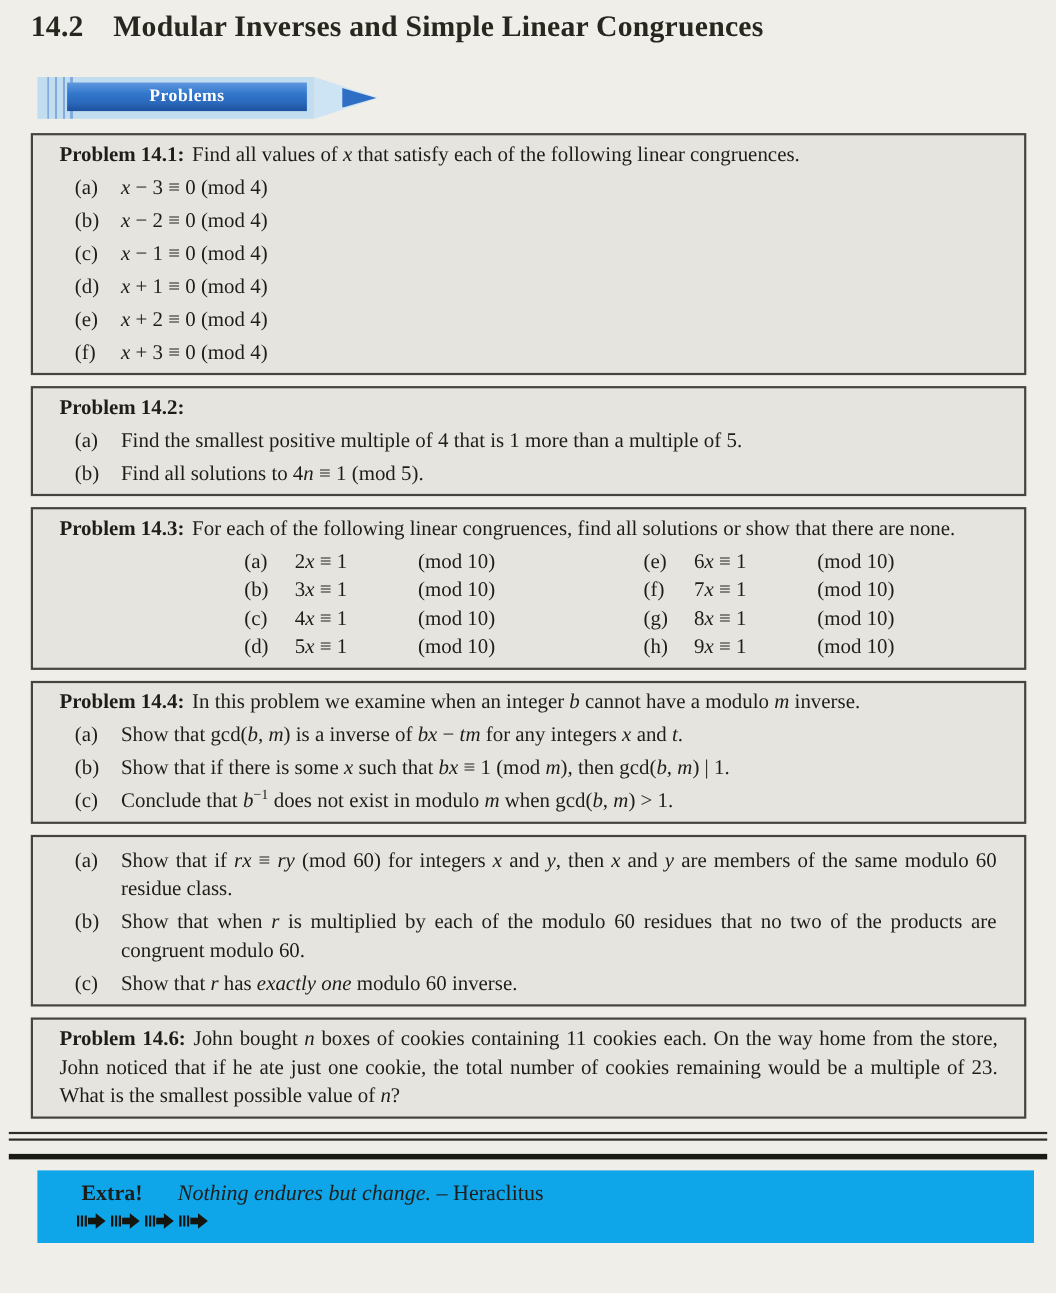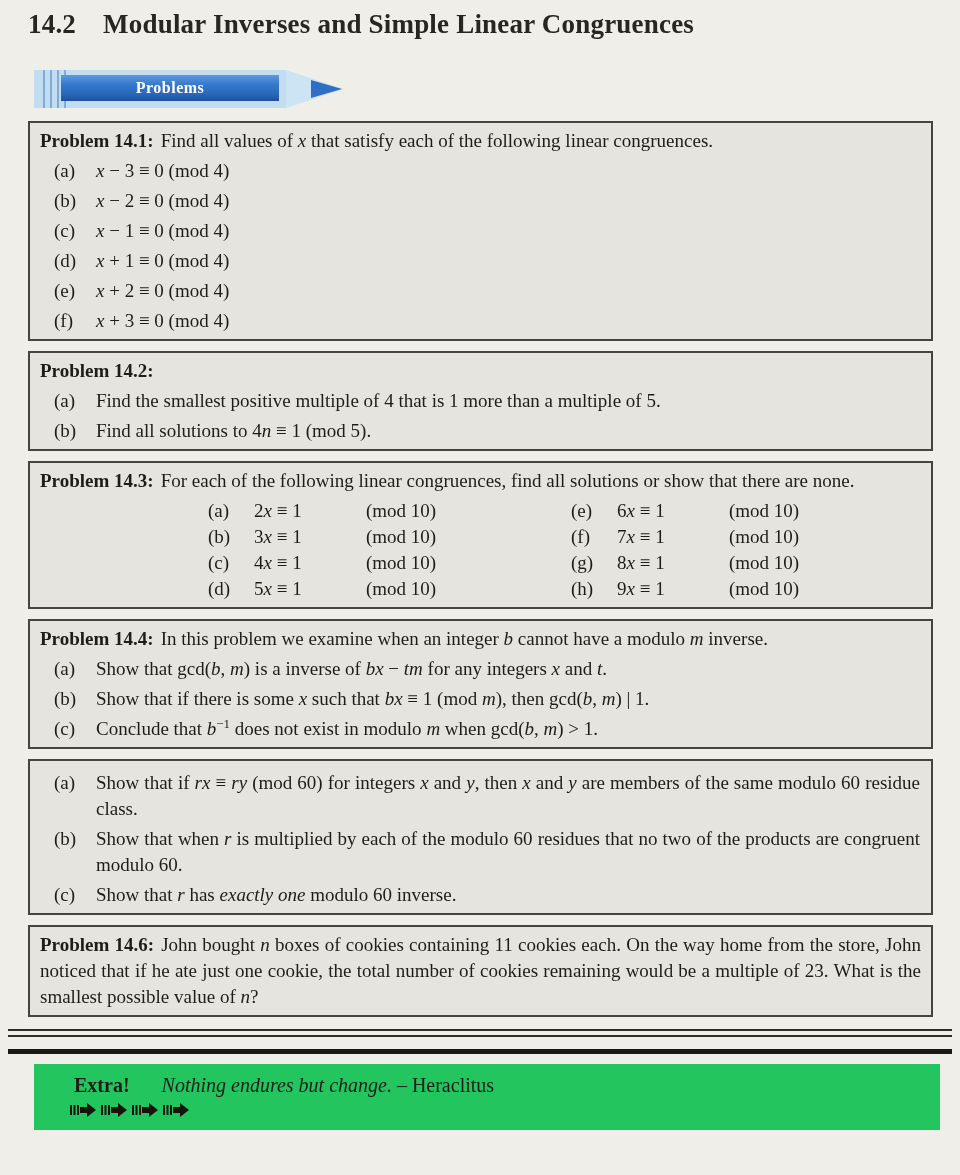"Problem 14.1: Find all values" .problem-box { padding: 5px 10px -> 5px 24px }
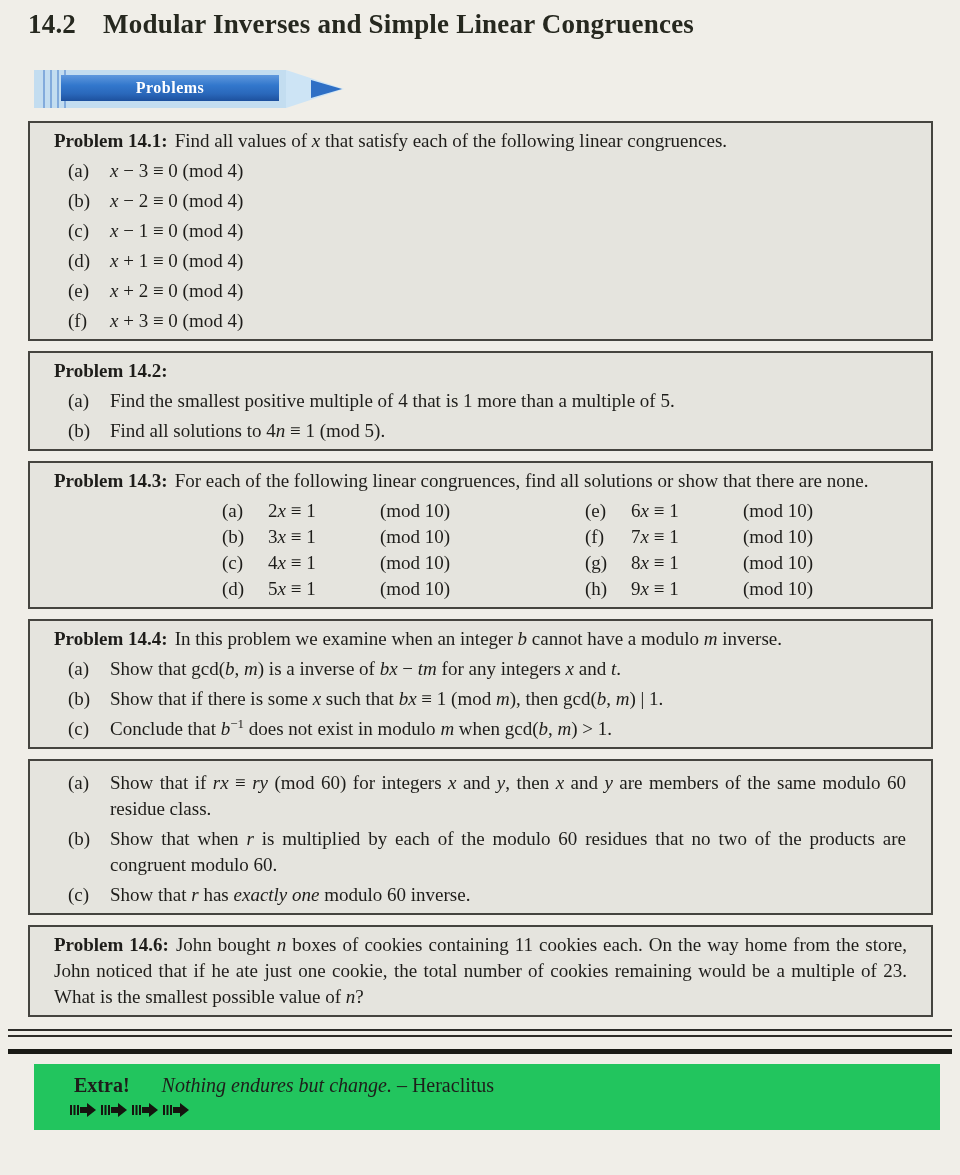"Extra!" .extra-box { background: #22c55e -> #0ea5e9 }
